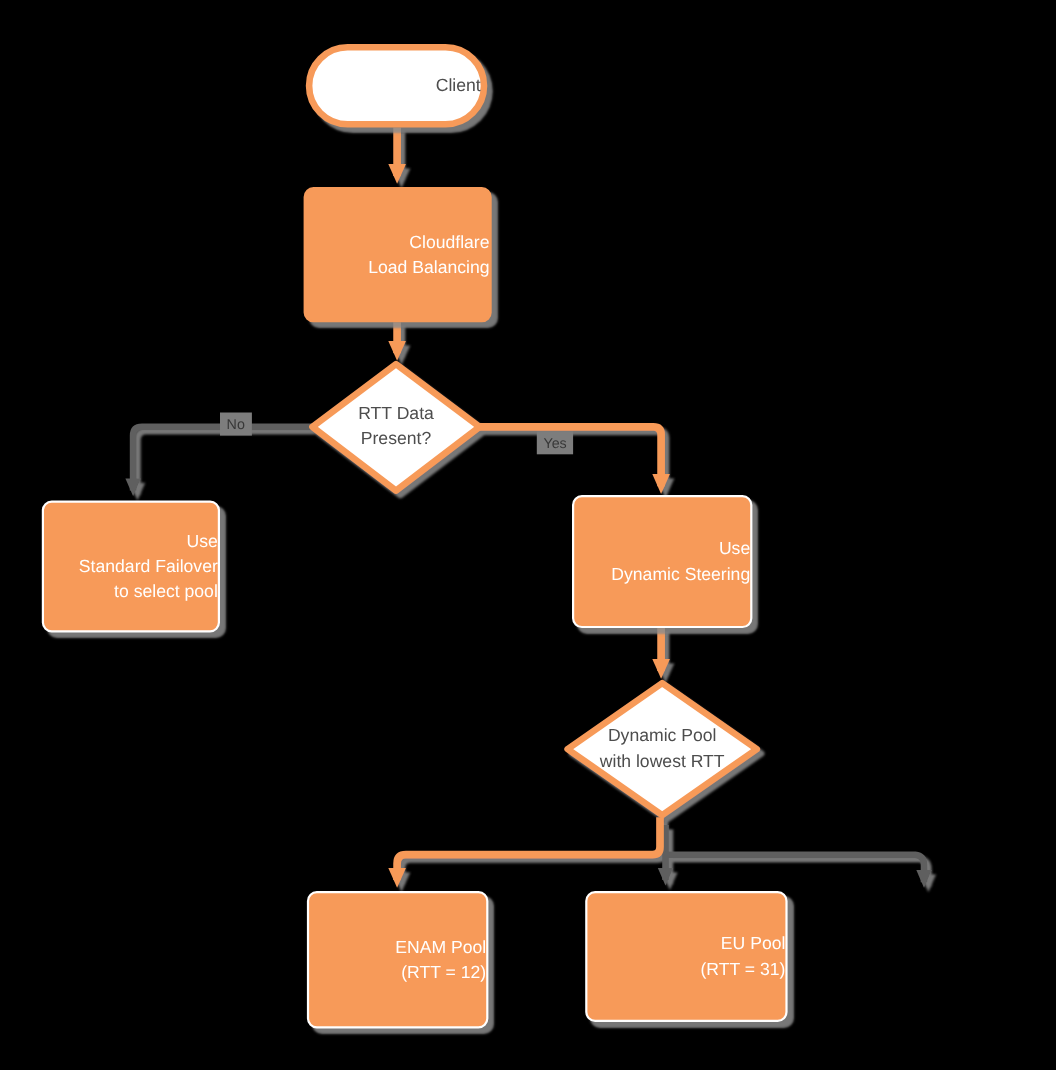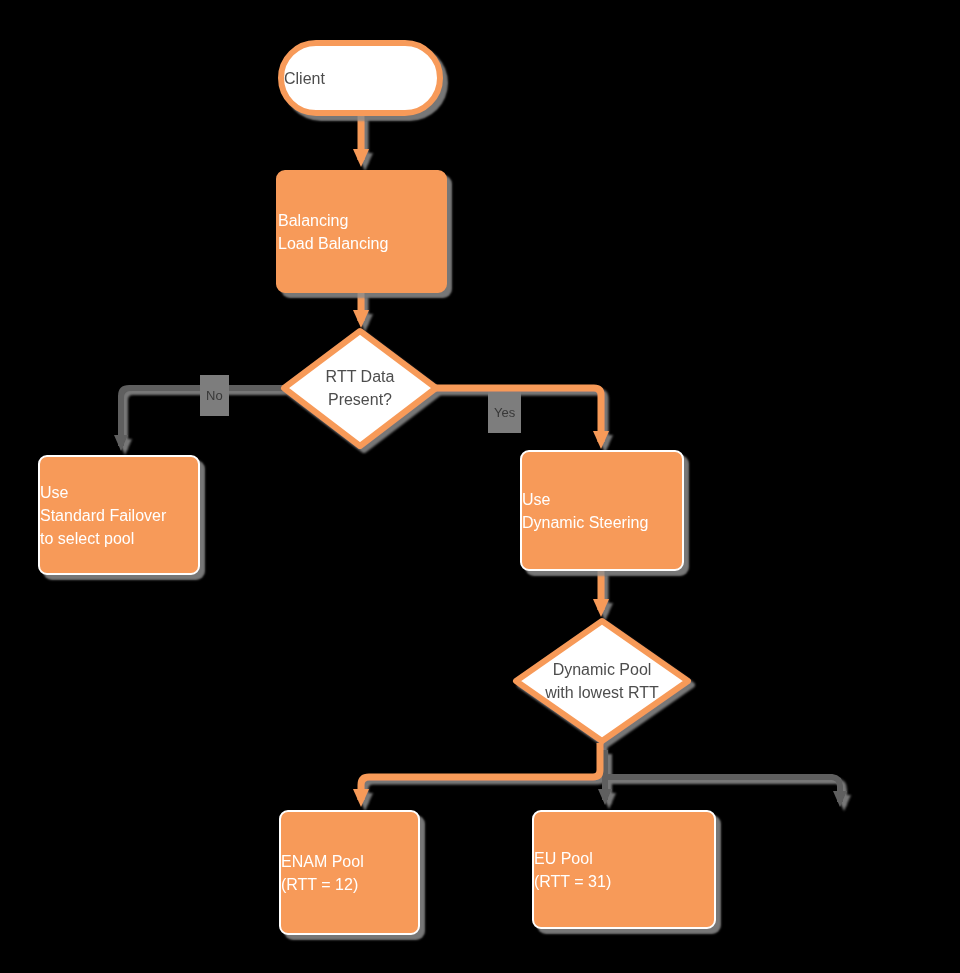"Client" .node { align-items: flex-start -> flex-end }
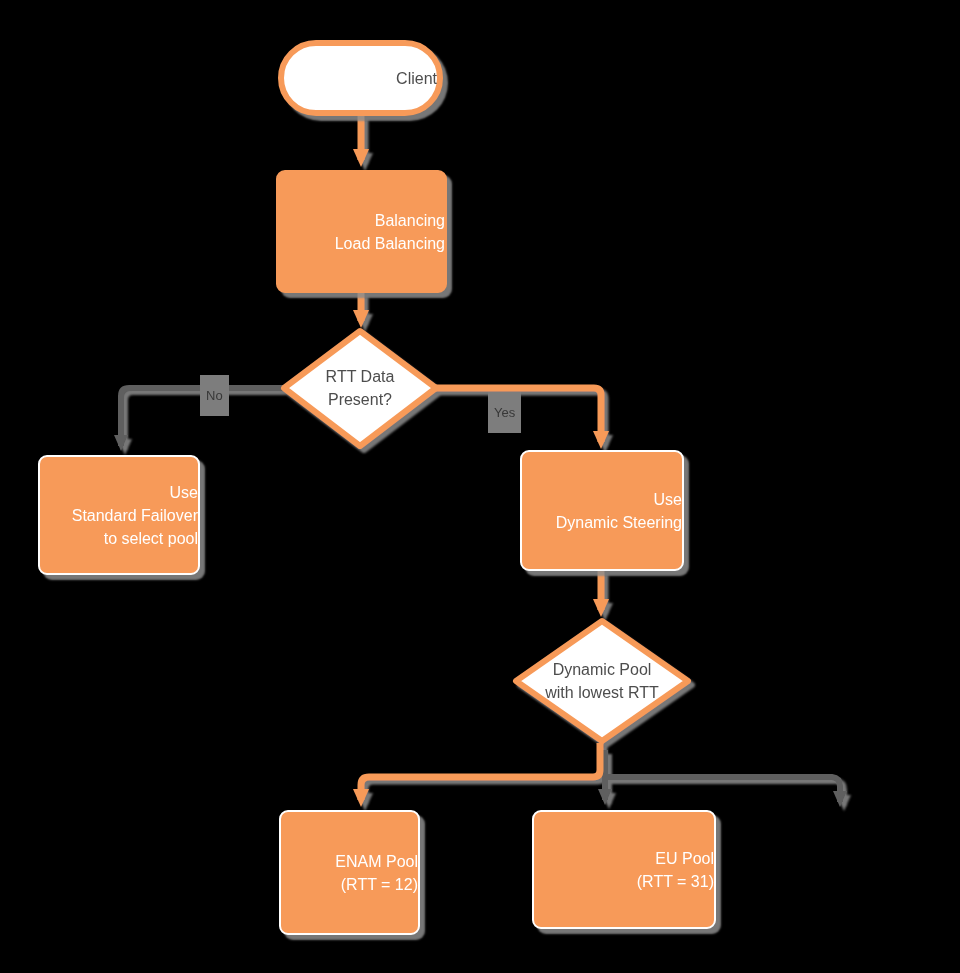"Balancing" span { text: Balancing -> Cloudflare }
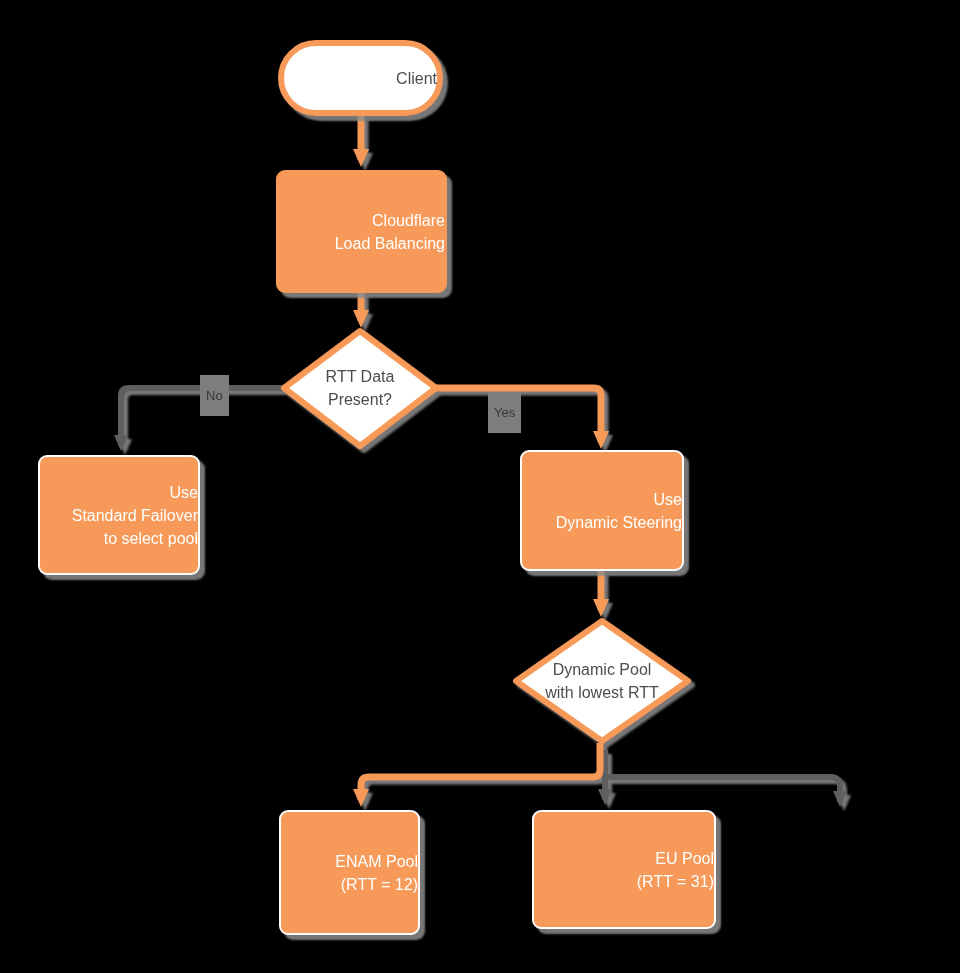"No" .edge-label { padding: 12px 6px -> 2px 6px }
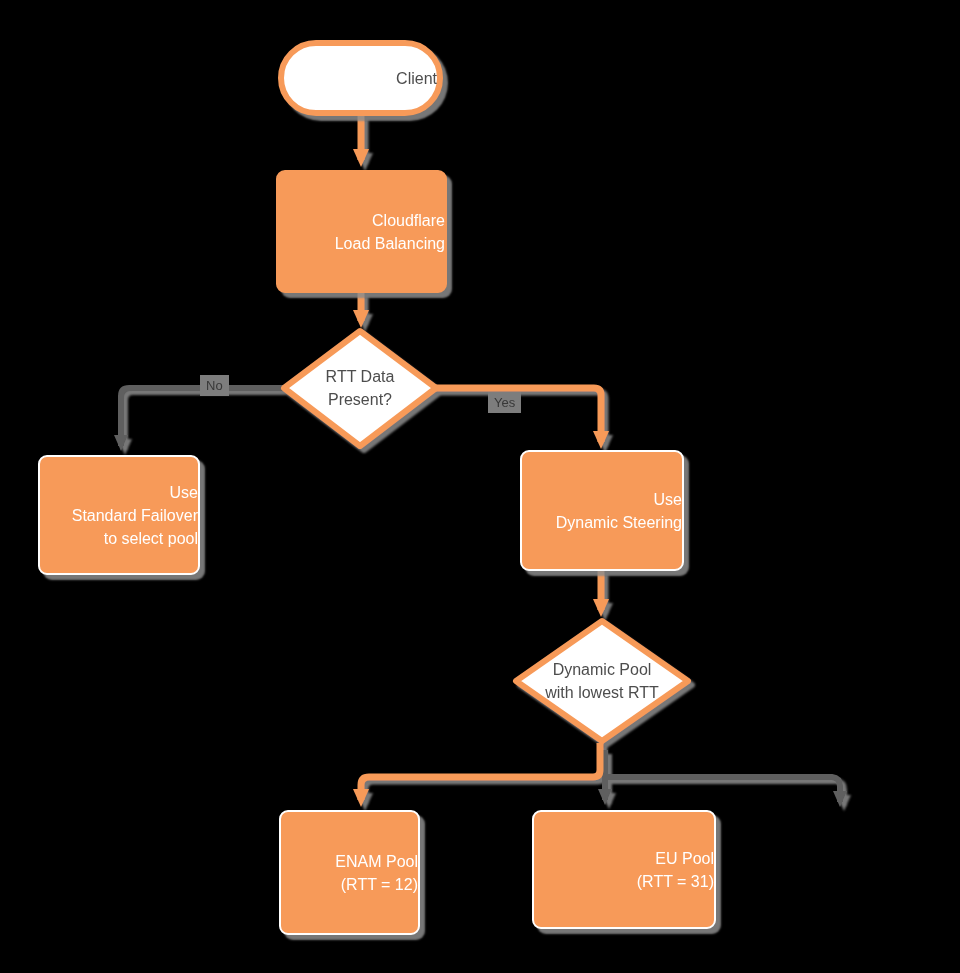"ENAM Pool" #n-enam { width: 141px -> 165px }
